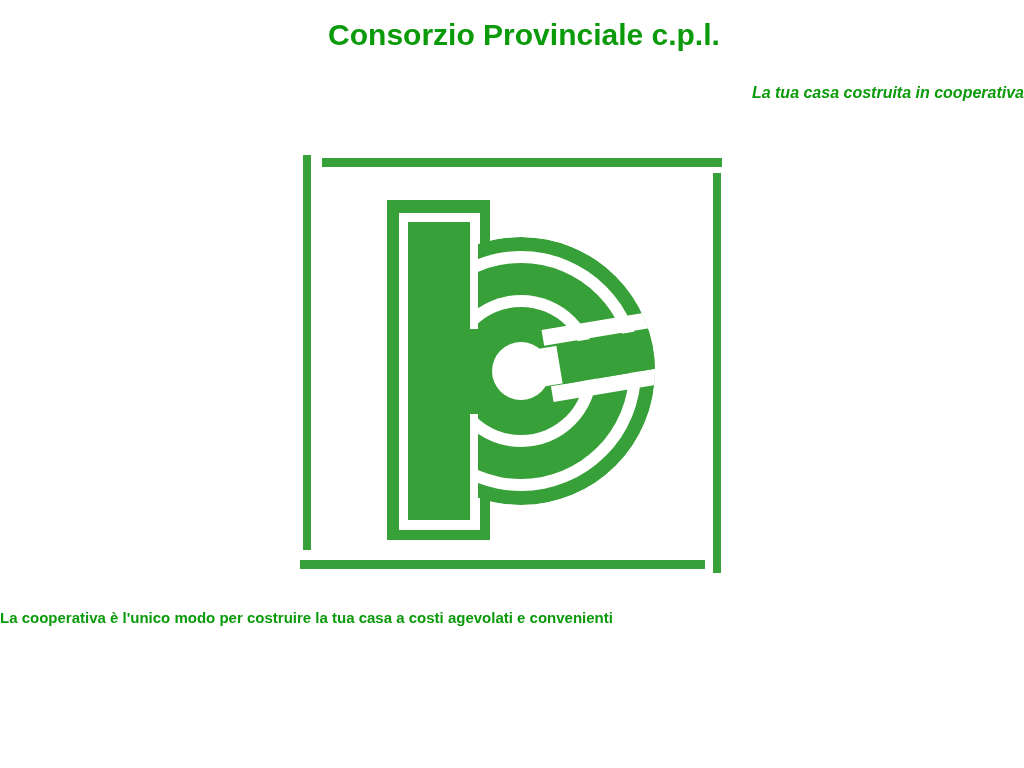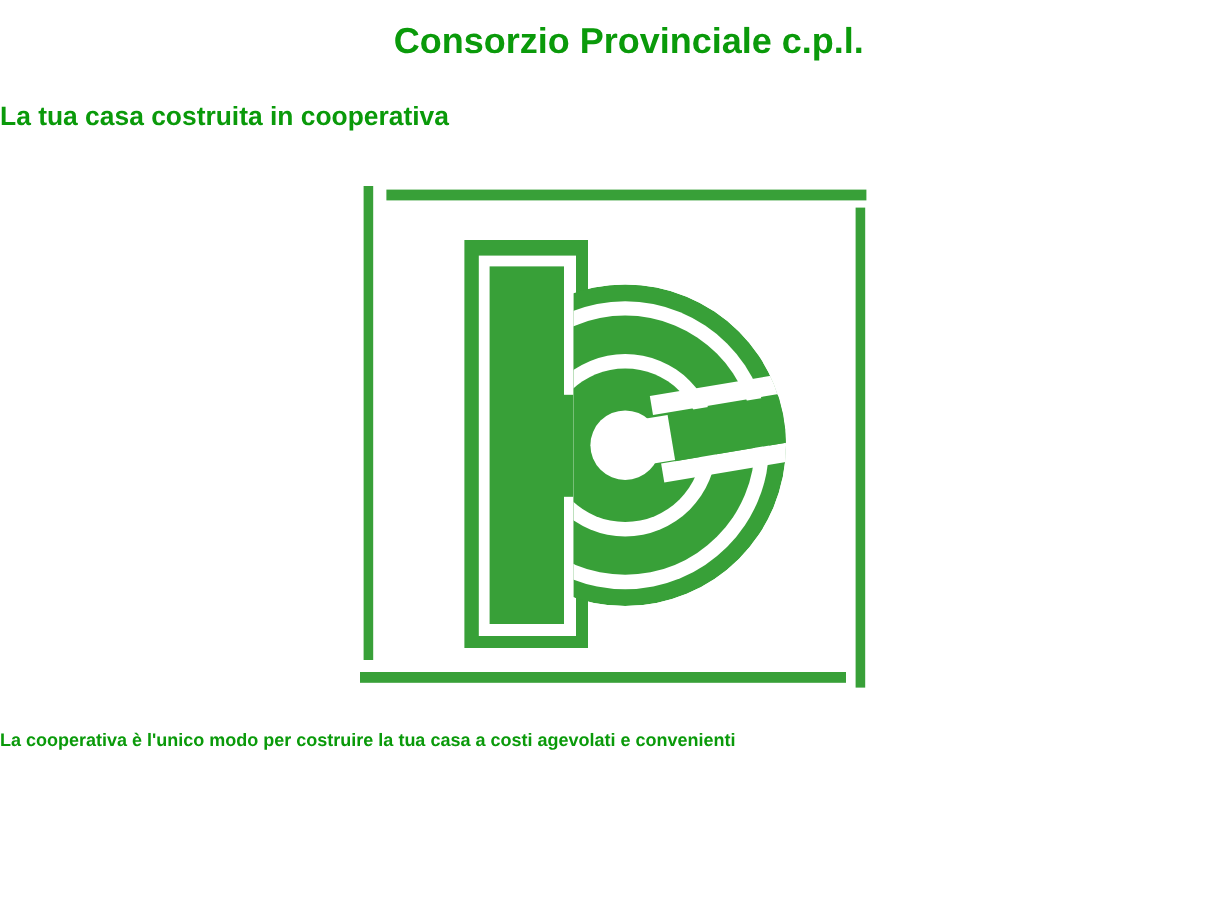"La tua casa costruita in" .subtitle { font-size: 22px -> 16px; font-style: none -> italic; text-align: left -> right }
